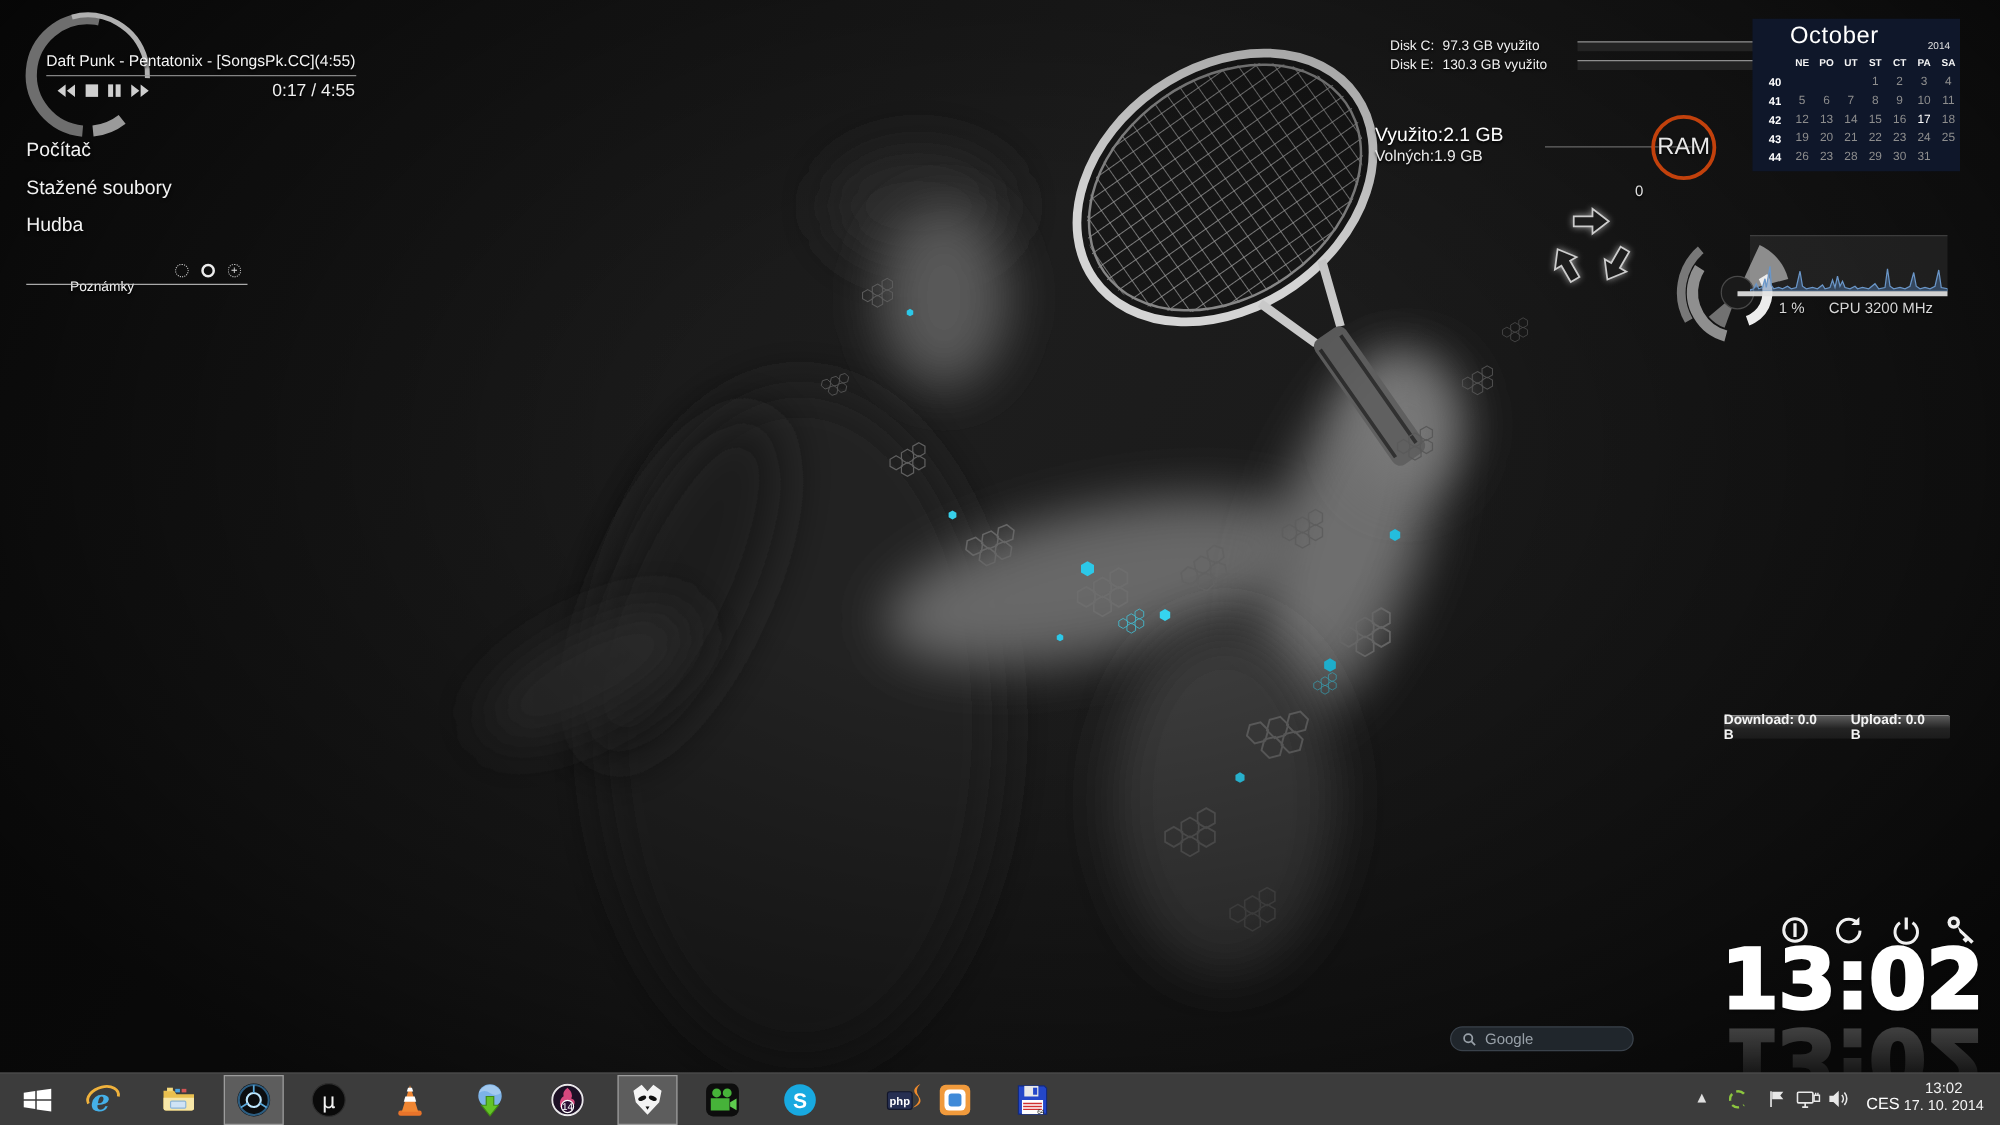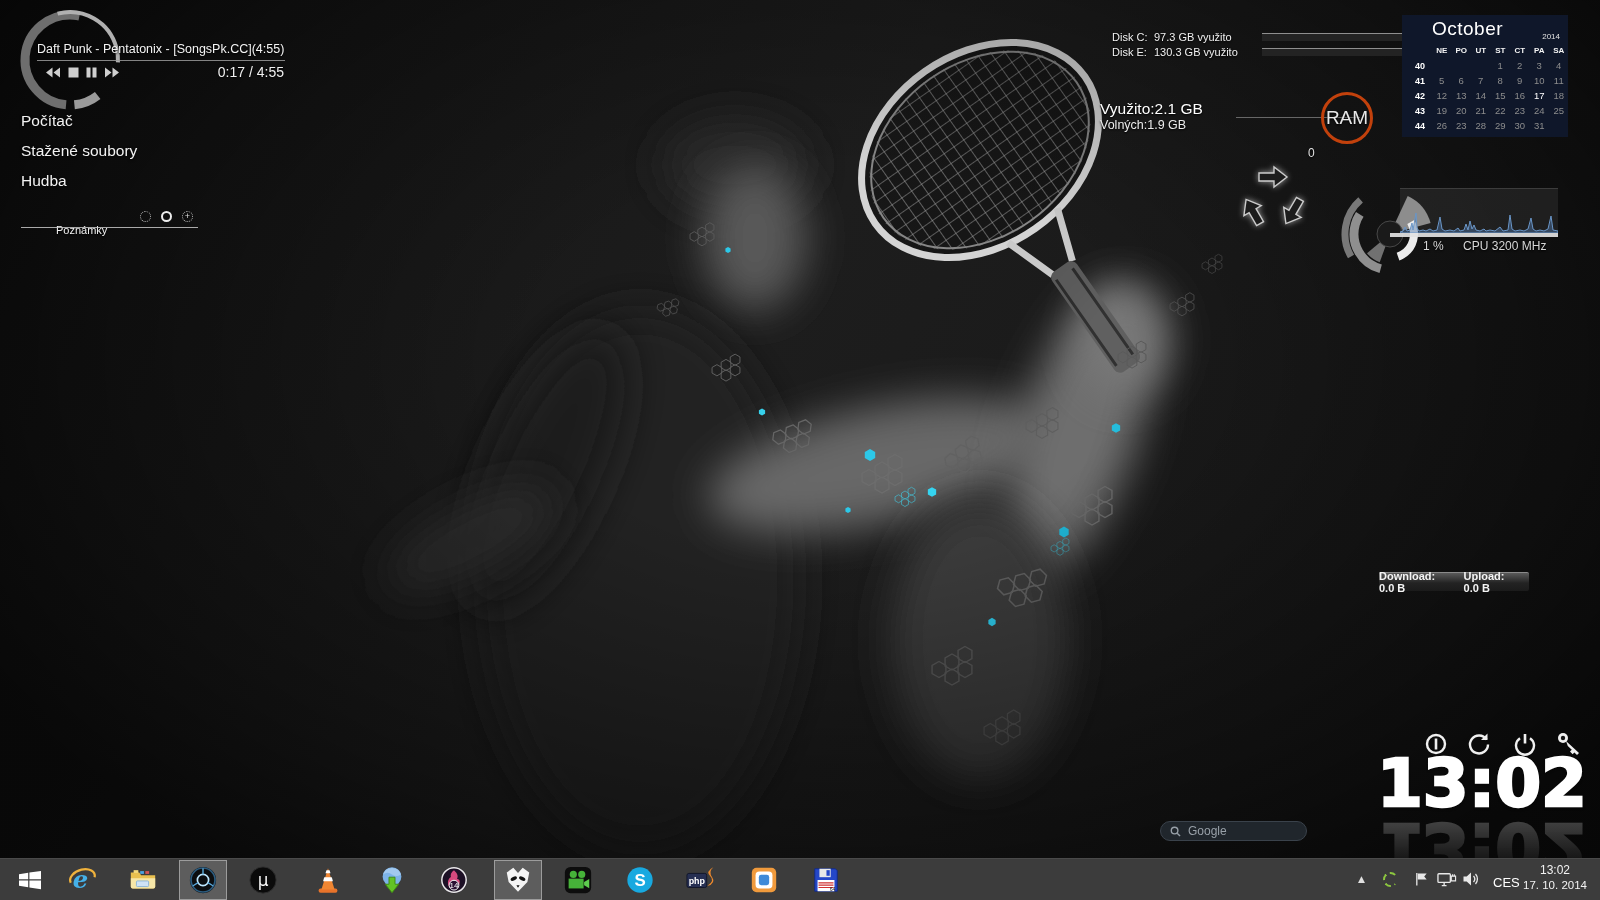"Download: 0.0 B" #net { width: 150px -> 181px }
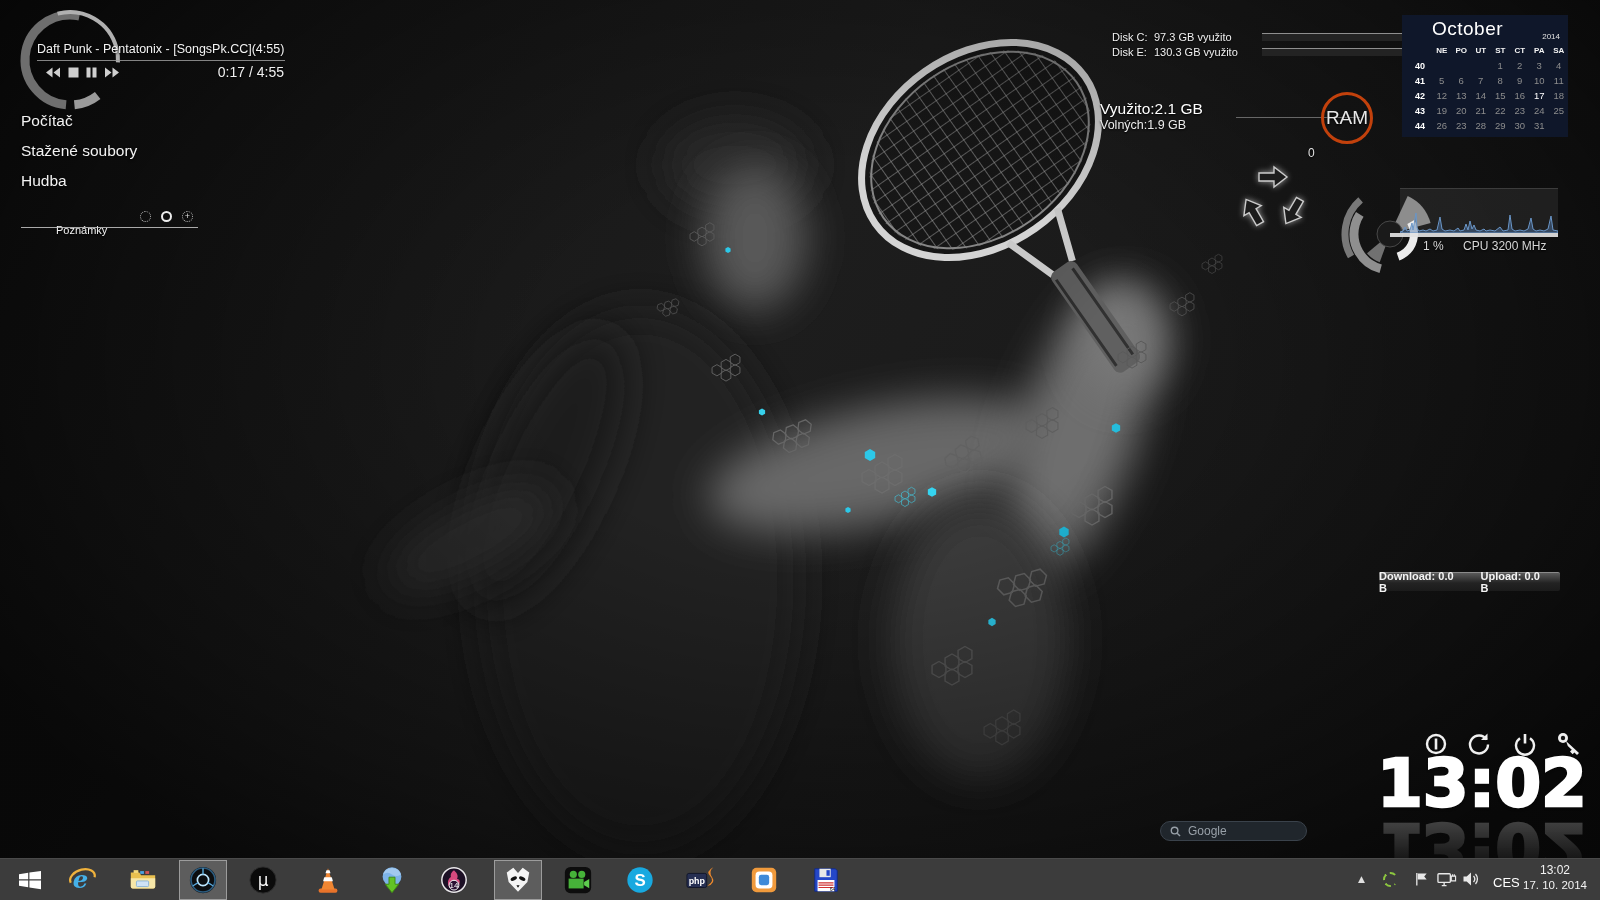"php" div.tb-btn { left: 678px -> 701px }
